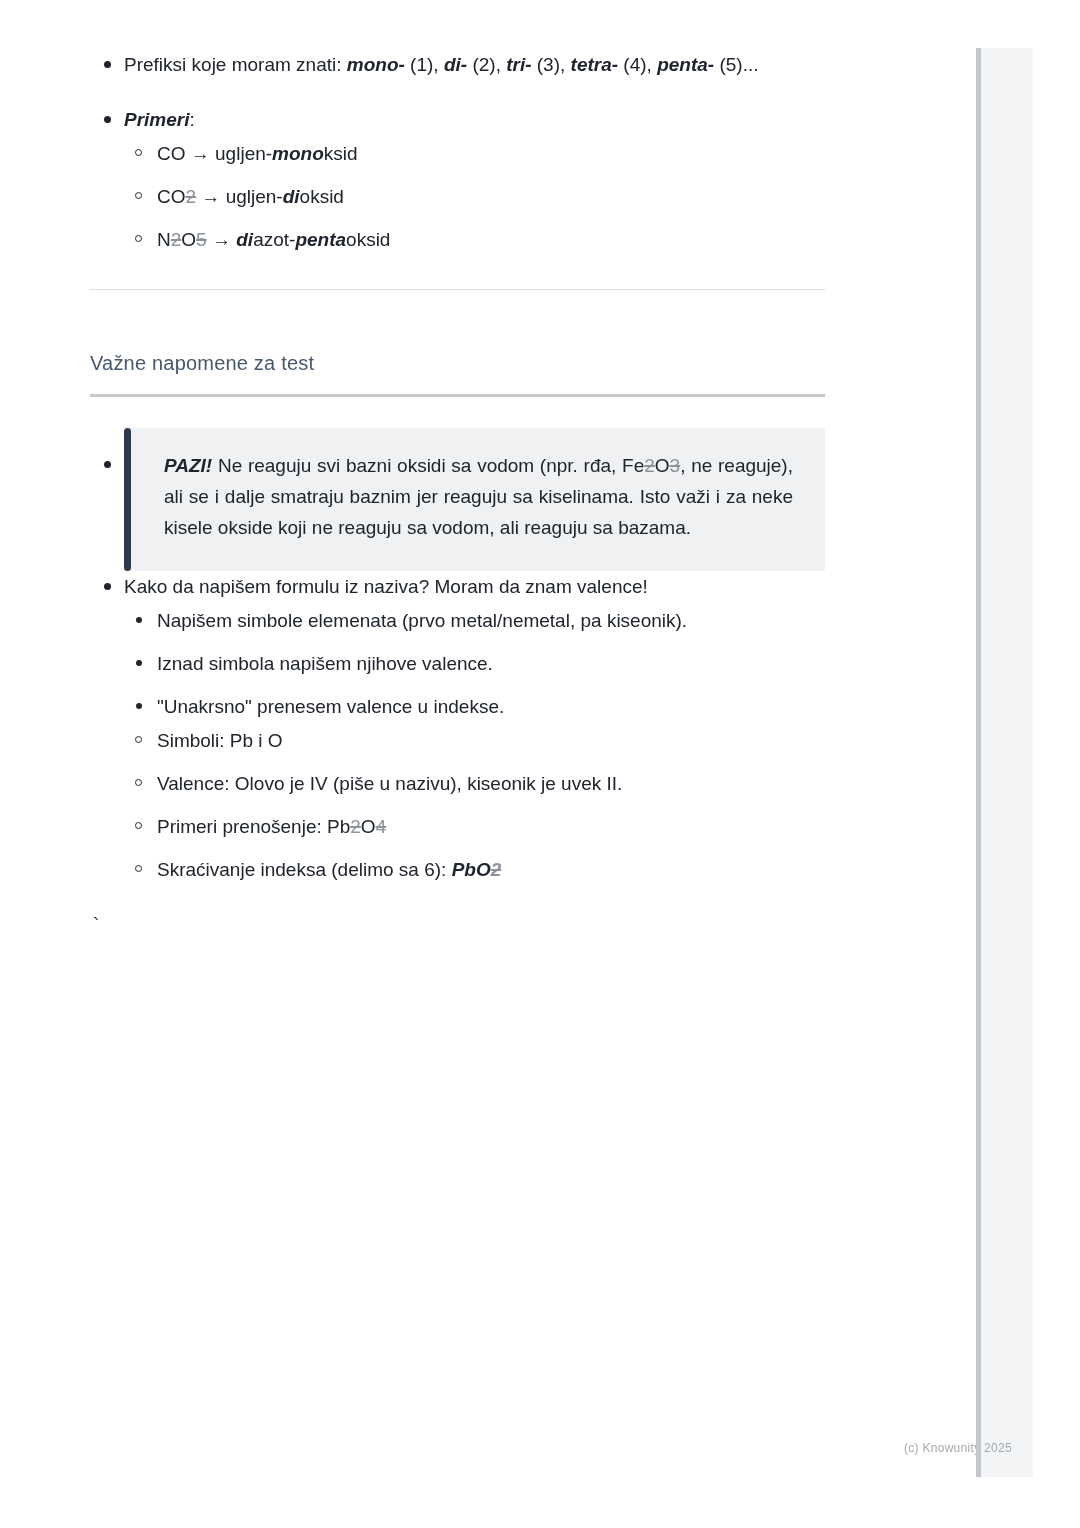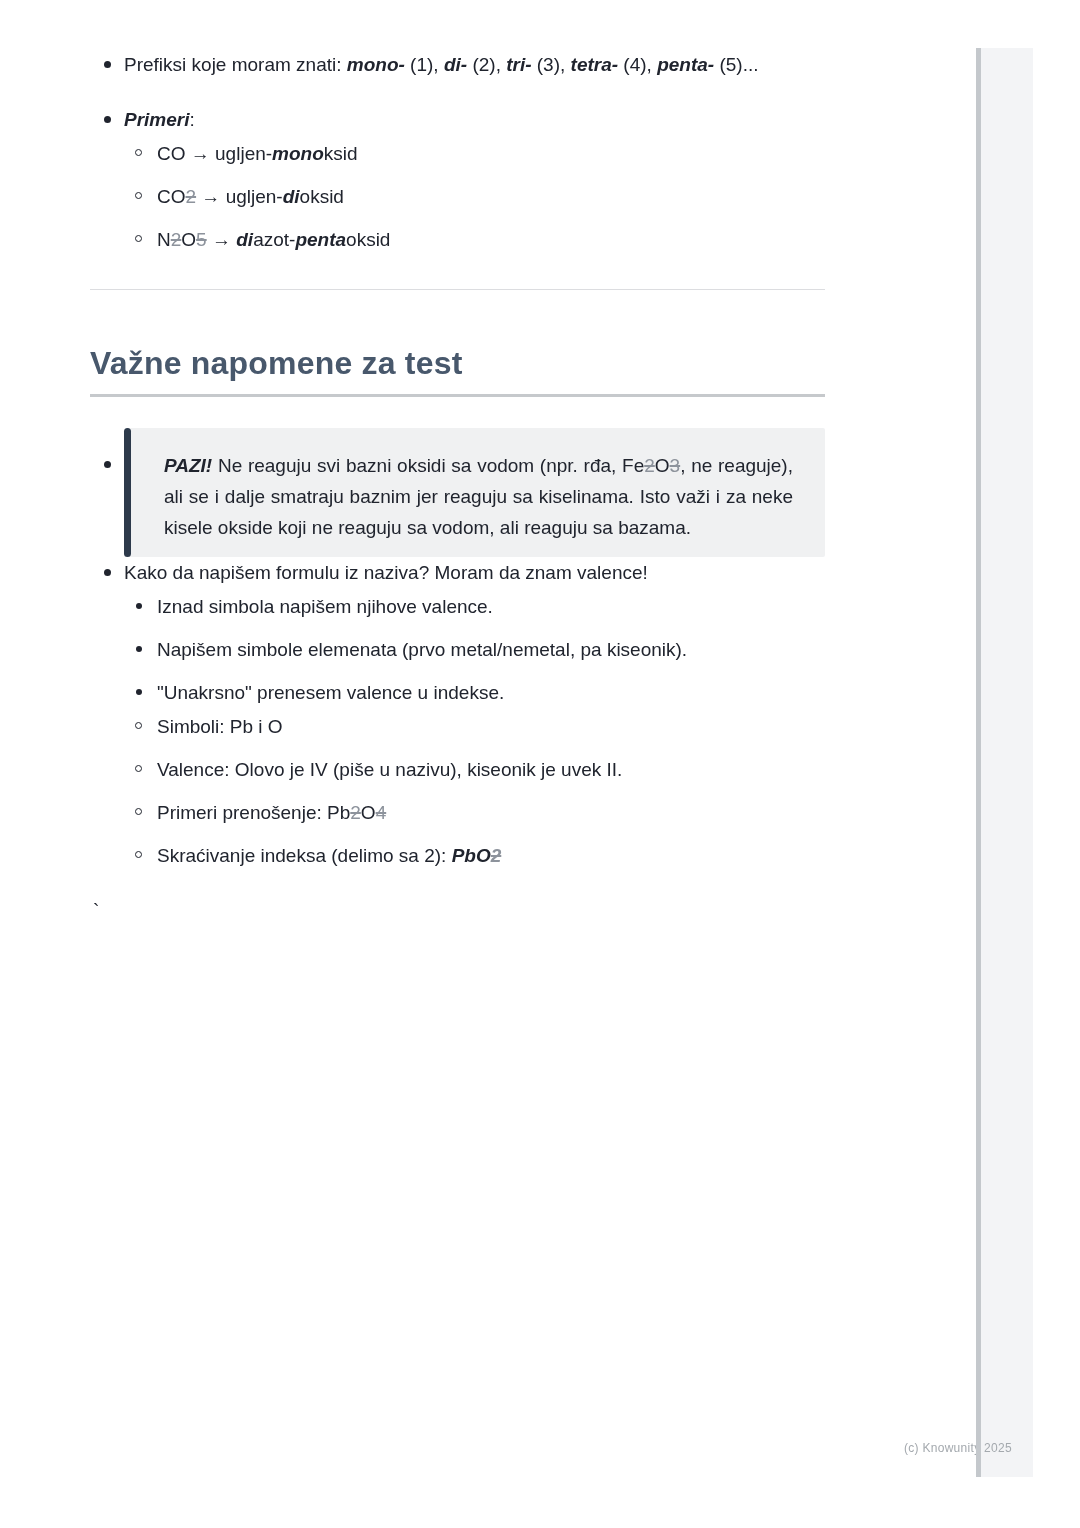"Važne napomene za test" h1.page-heading { font-size: 32px -> 20px; font-weight: 700 -> 400 }
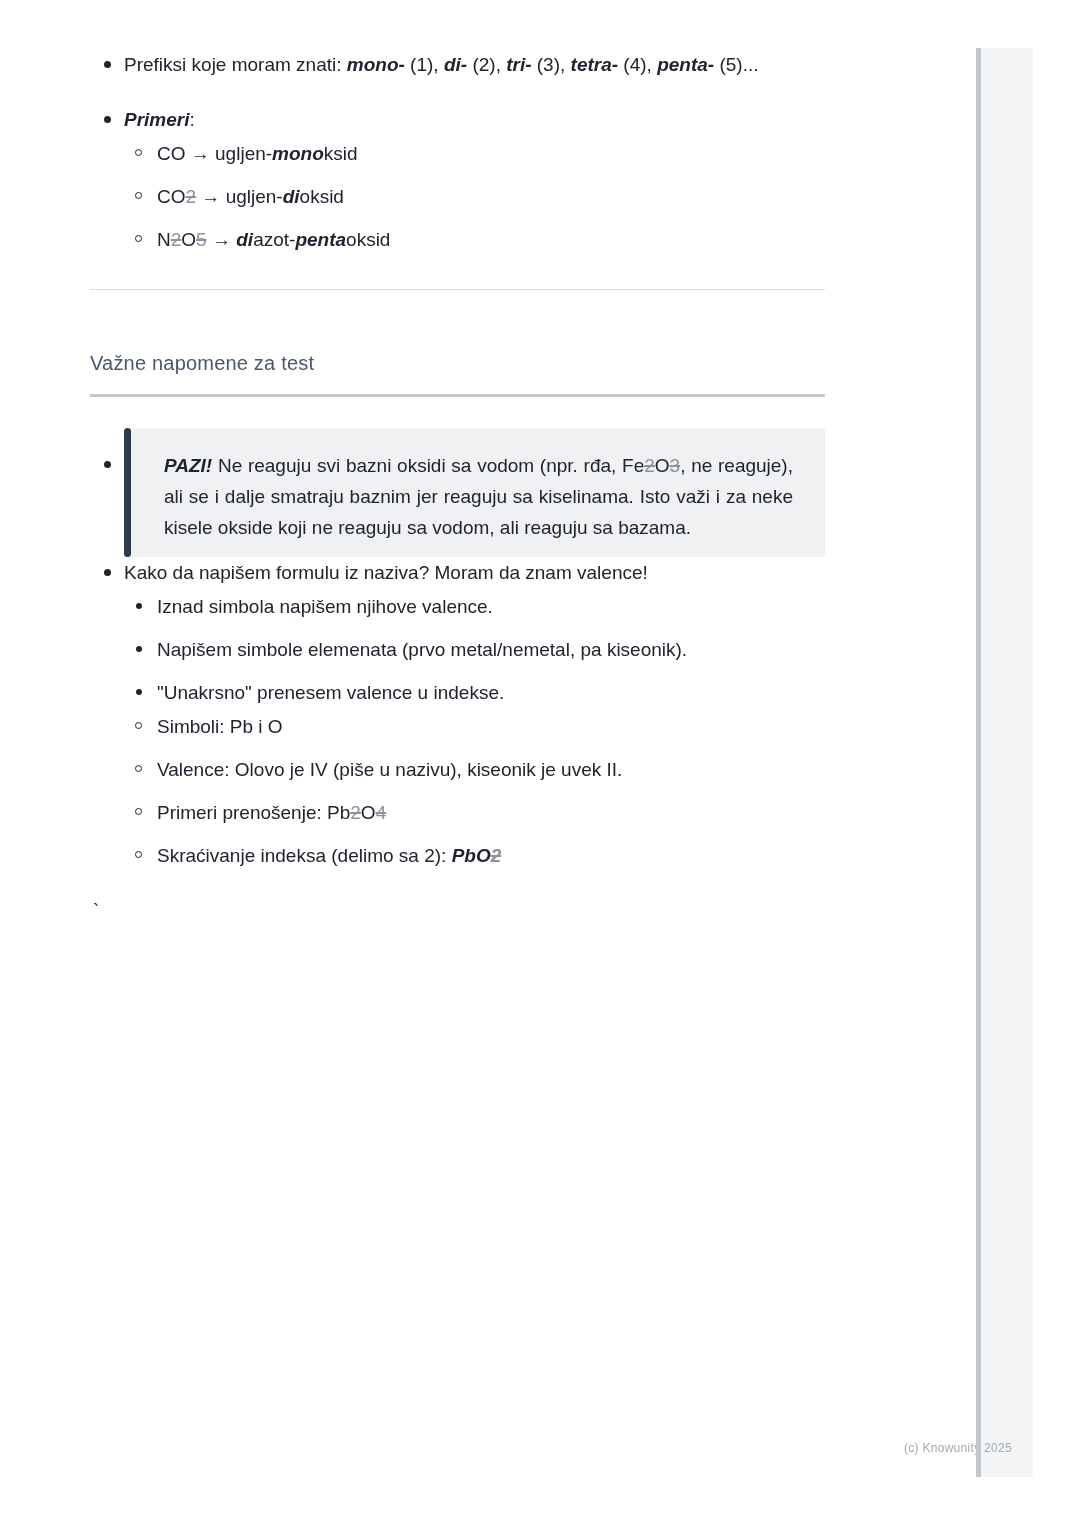"PAZI! Ne reaguju svi bazni" .quote { padding: 22px 32px 14px 40px -> 22px 32px 28px 40px }
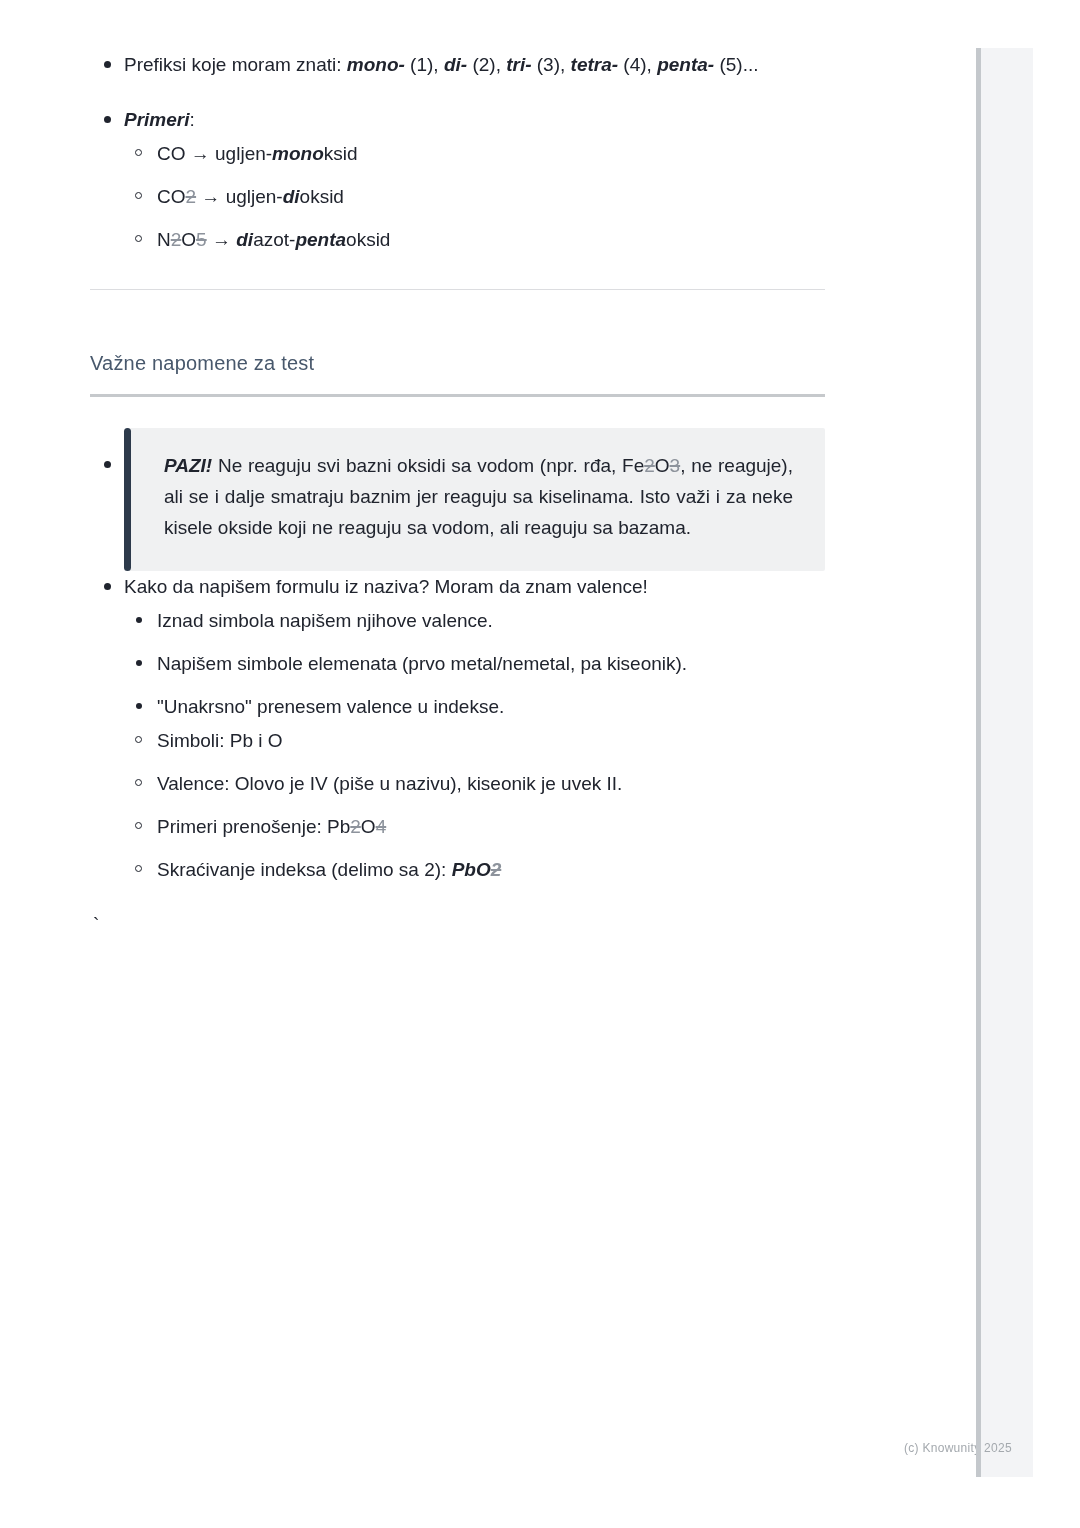"Iznad simbola napišem njihove valence." div.li { order: before "Napišem simbole elemenata (prvo" -> after "Napišem simbole elemenata (prvo" }
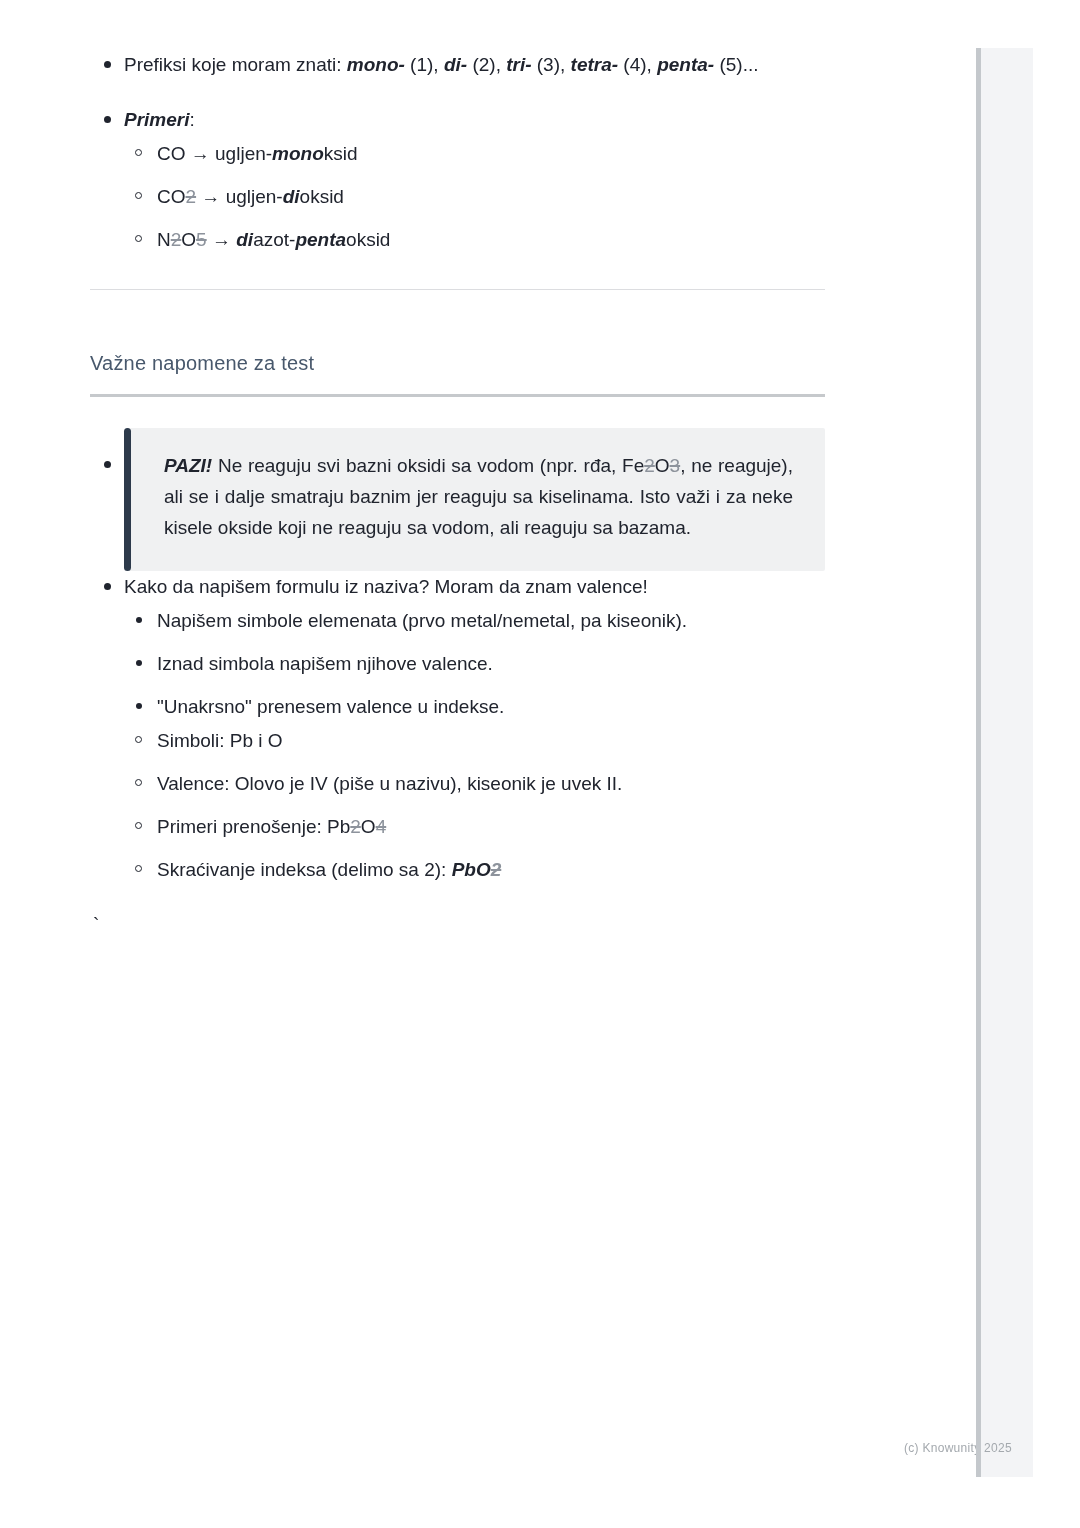"Skraćivanje indeksa (delimo sa 2):" span { text: 2 -> 6 }
